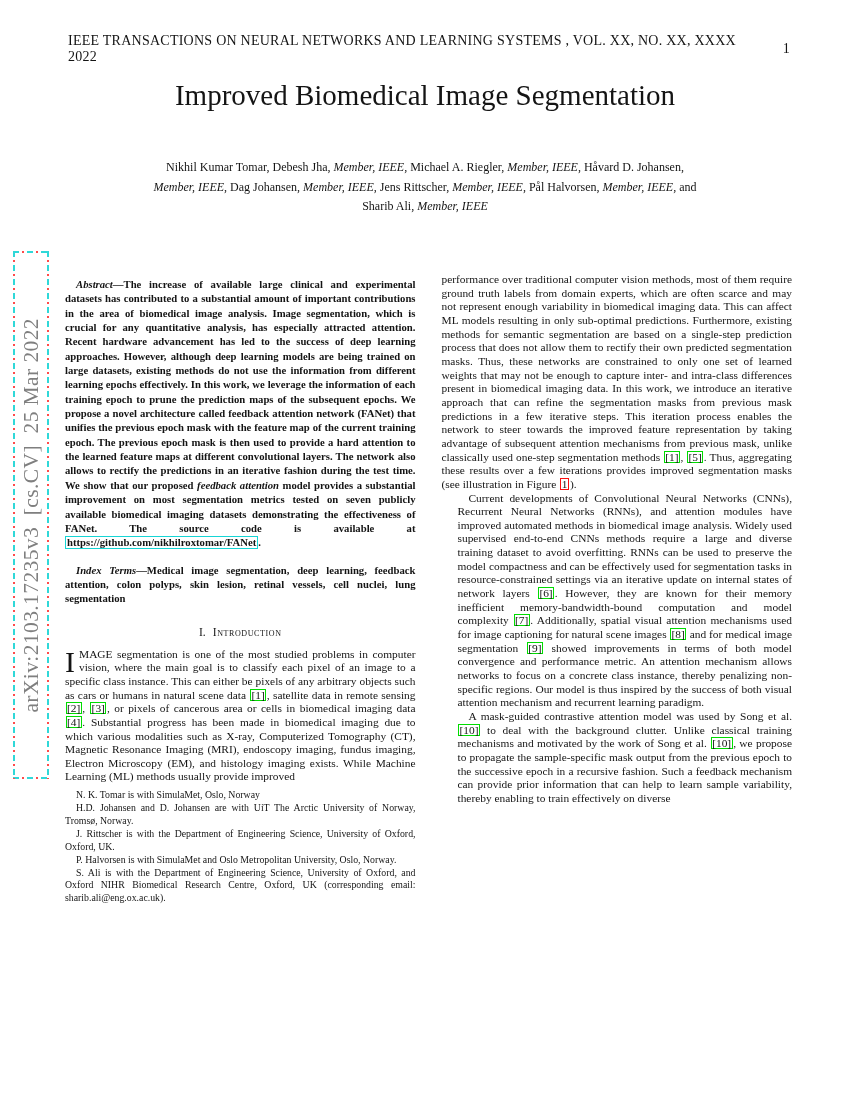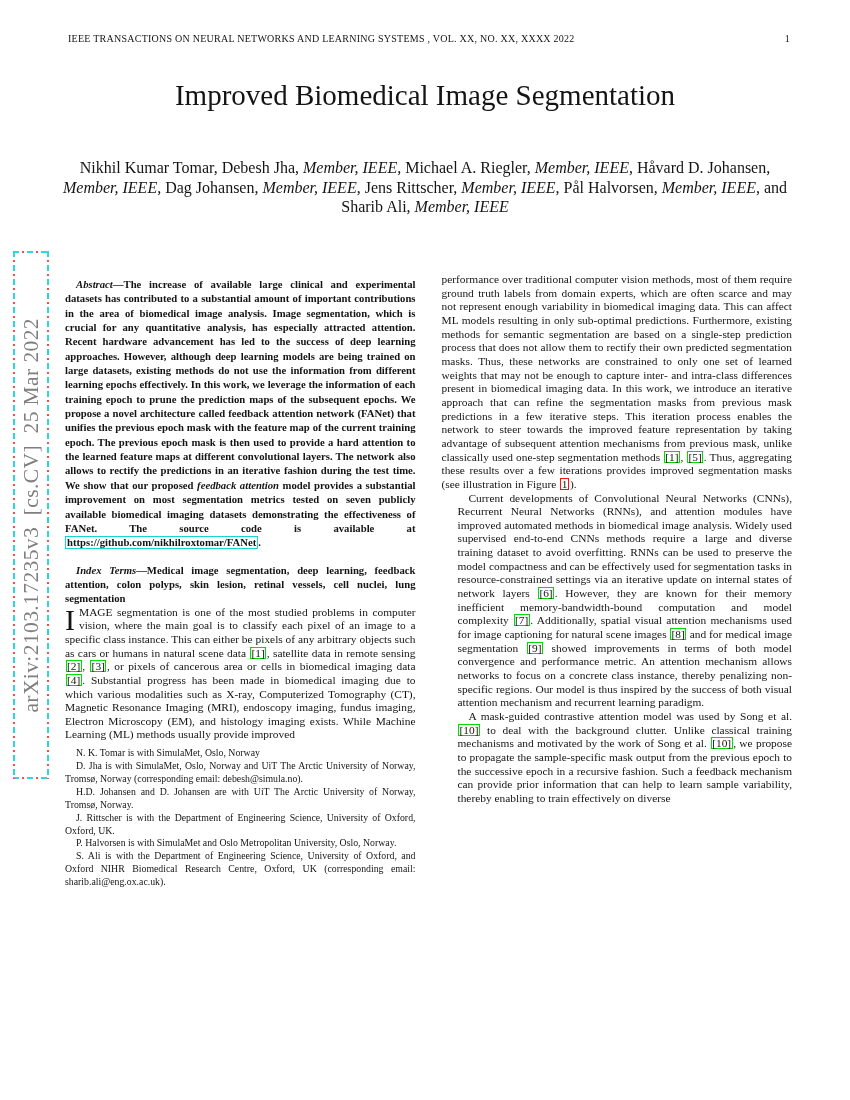"IEEE TRANSACTIONS ON NEURAL NETWORKS" .running-header { font-size: 10px -> 14px }
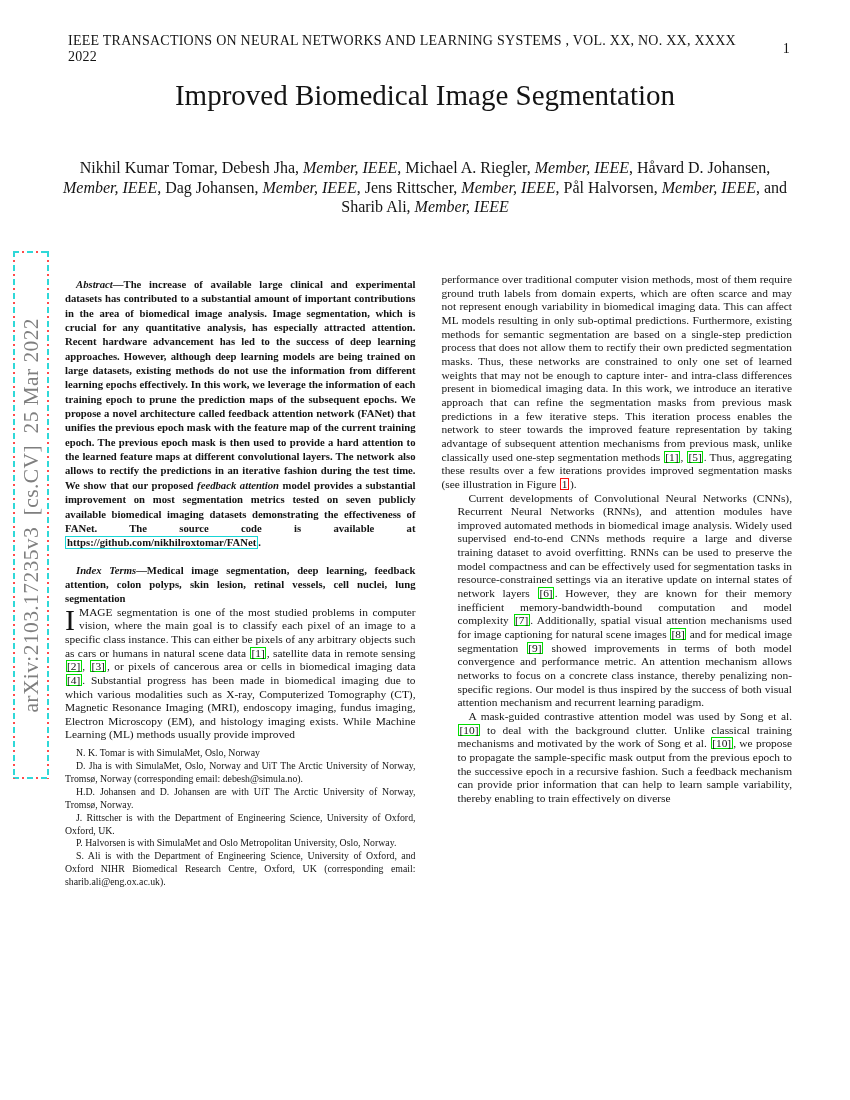"Nikhil Kumar Tomar, Debesh Jha," .authors-block { font-size: 16px -> 12px }
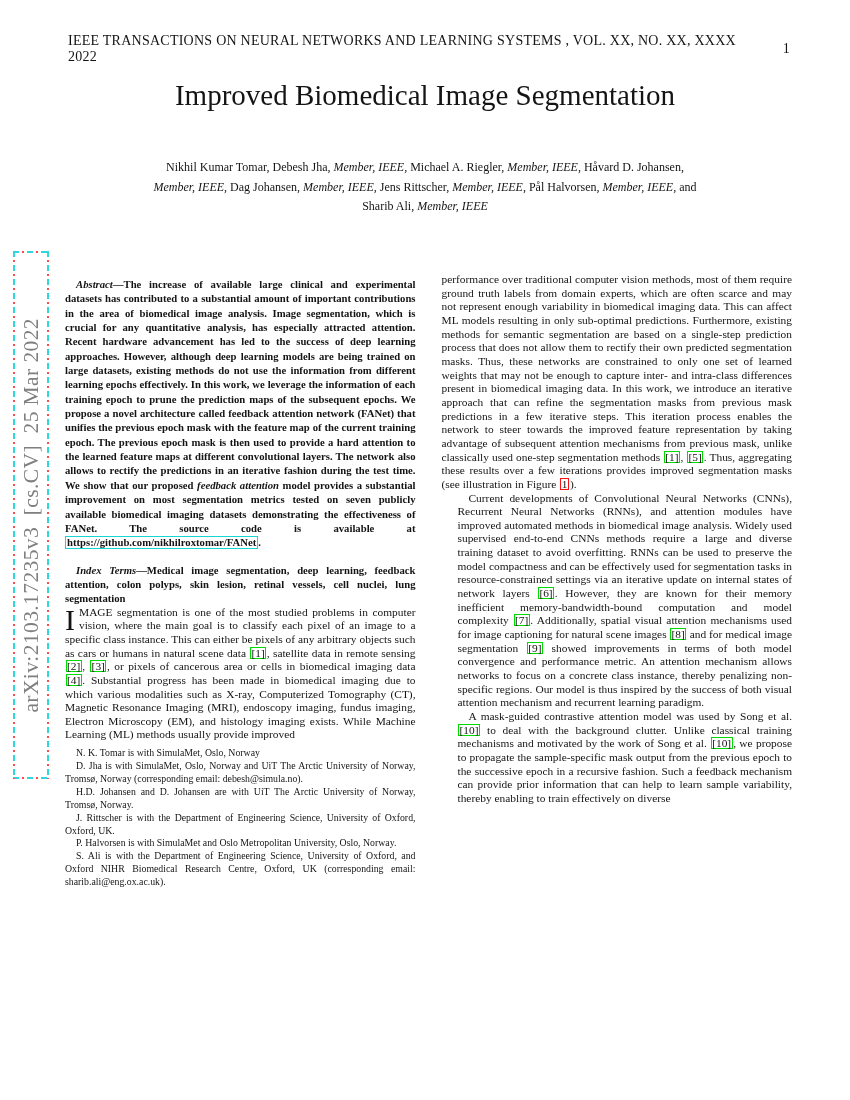"I. Introduction" p.section-heading { html: none -> <p><span>I.</span><span>Introduction</span></p> }
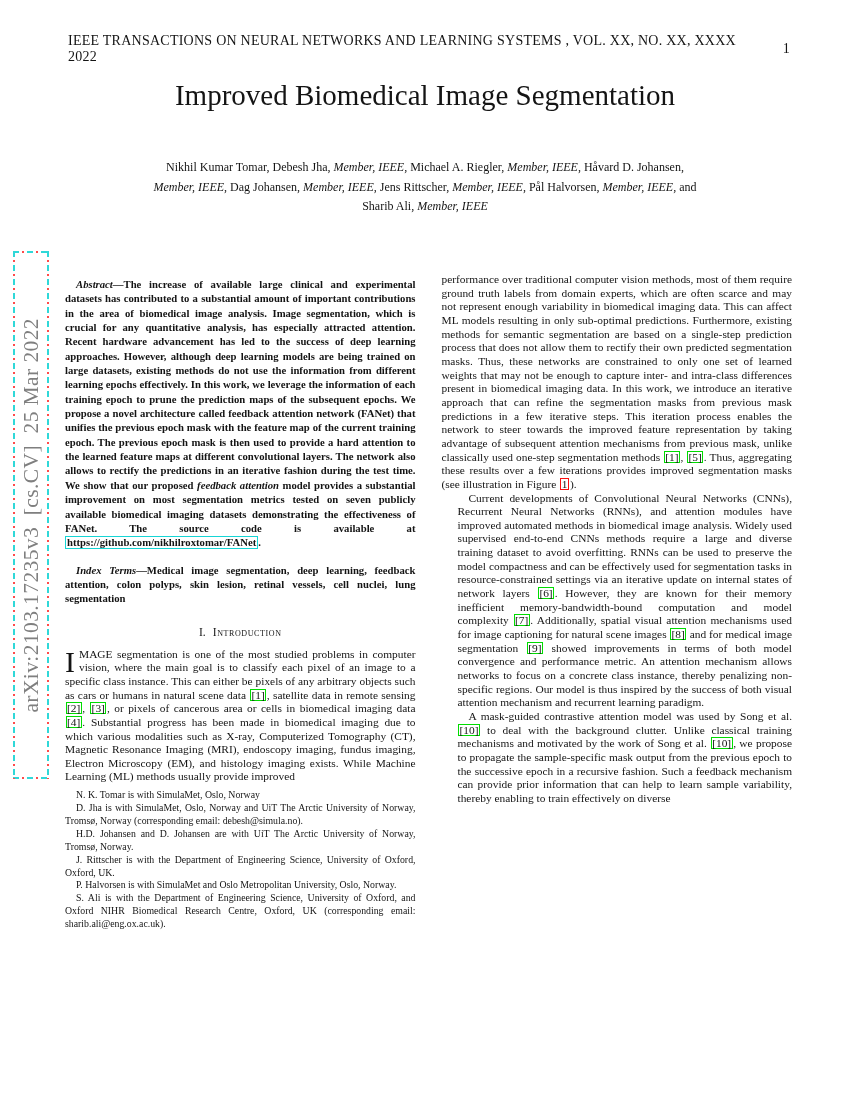"D. Jha is with SimulaMet," p.footnote { html: <p>D. Jha is with SimulaMet, Oslo, Norway and UiT The Arctic University of Norway, Tromsø, Norway (corresponding email: debesh@simula.no).</p> -> none }
